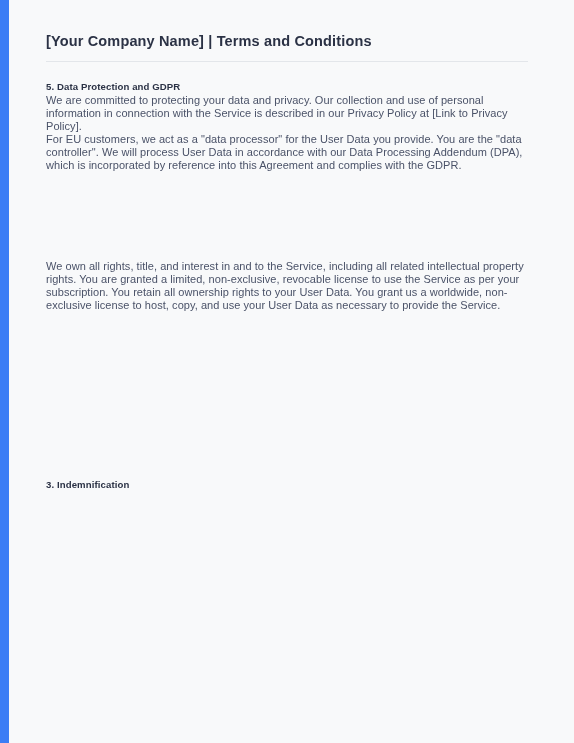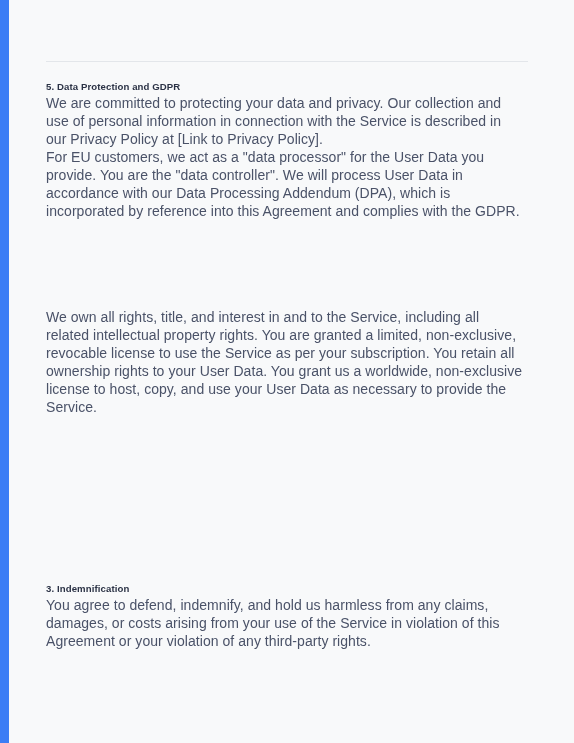"[Your Company Name] | Terms" div.doc-title { html: none -> <div>[Your Company Name] | Terms and Conditions</div> }
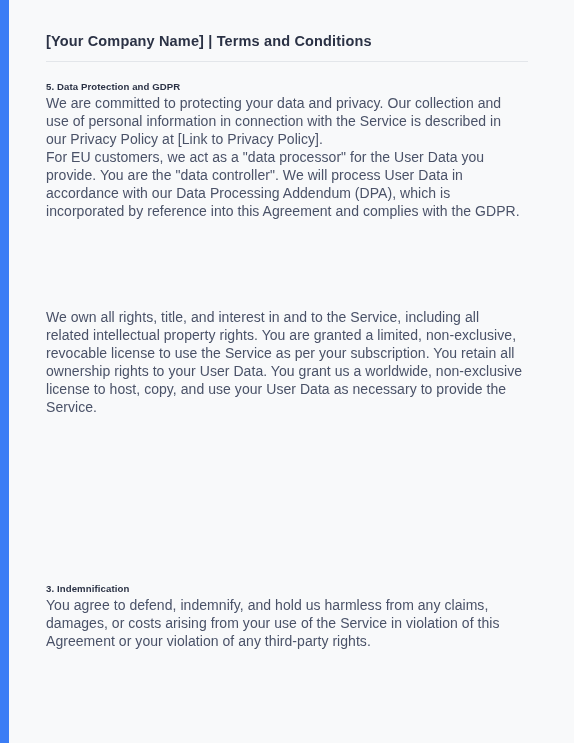"We are committed to protecting" .section-body { font-size: 14px -> 11px; line-height: 18px -> 13px }
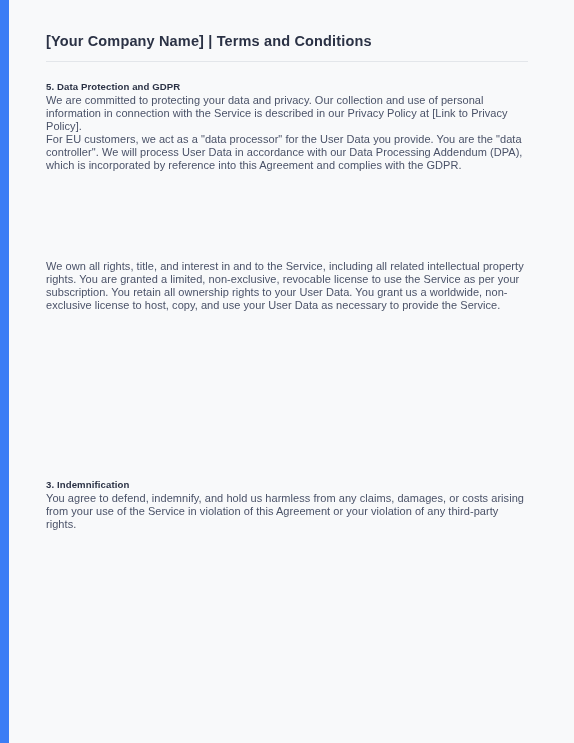"You agree to defend, indemnify," div.section-body { html: <div> <p>You agree to defend, indemnify, and hold us harmless from any claims, damages, or costs arising from your use of the Service in violation of this Agreement or your violation of any third-party rights.</p> </div> -> none }
